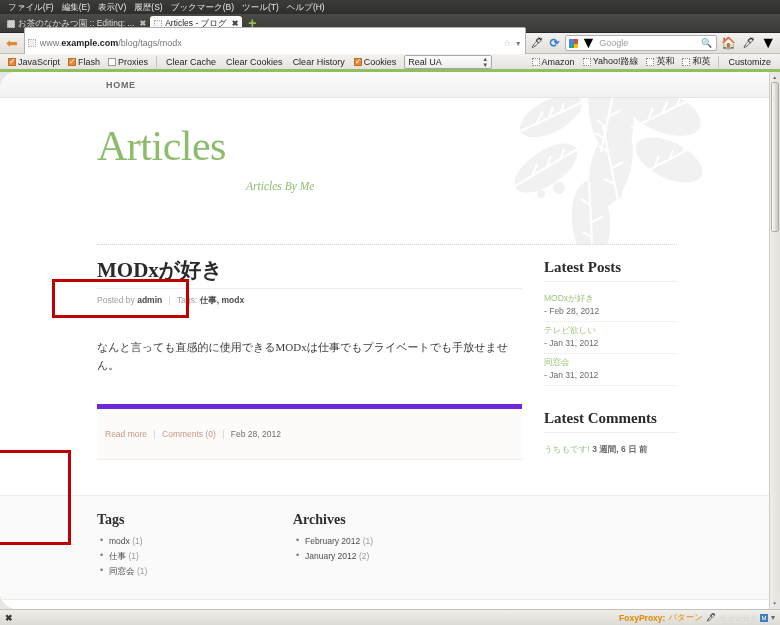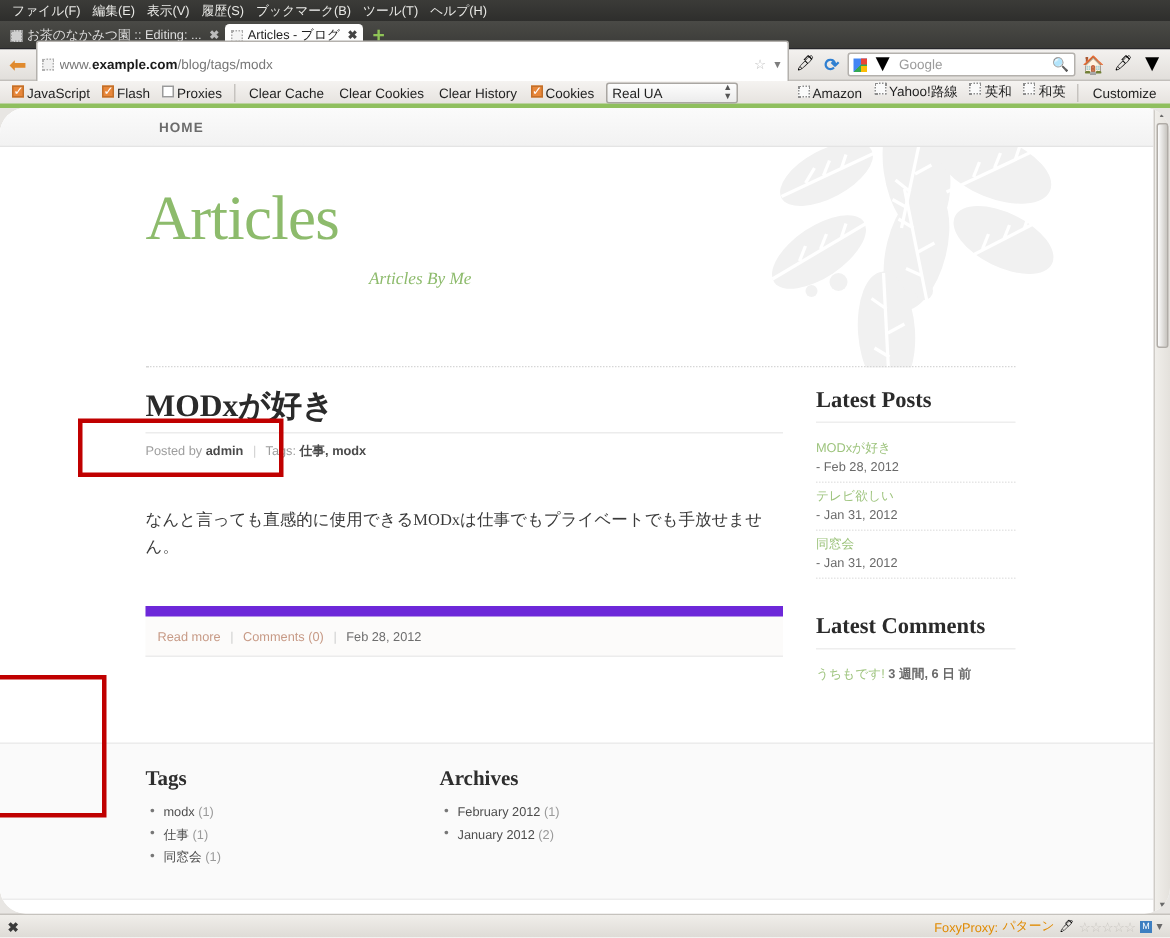"JavaScript" .ck { align-items: none -> center }
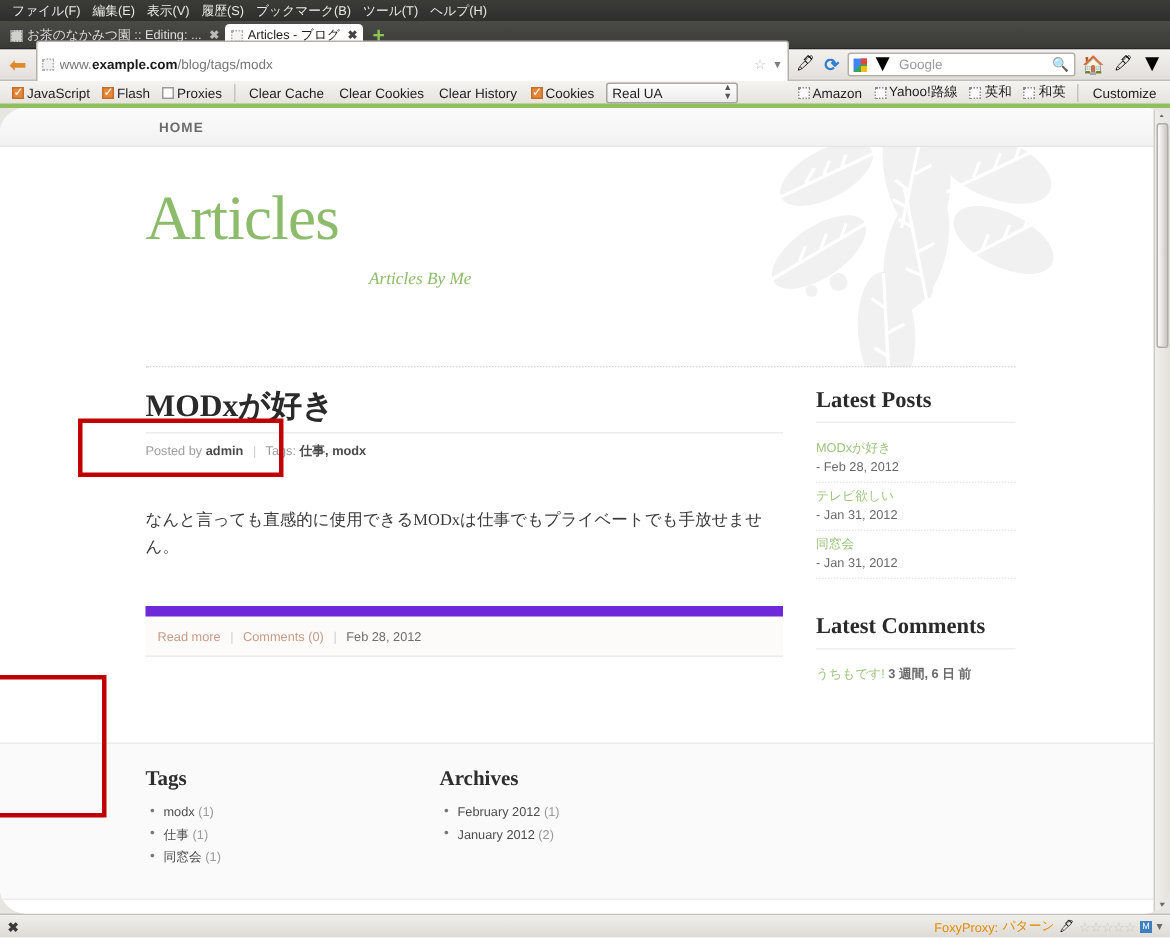"Read more | Comments (0)" .post-footer { border-top: 7px solid #6d28d9 -> 5px solid #6d28d9; padding: 8px 8px -> 20px 8px }
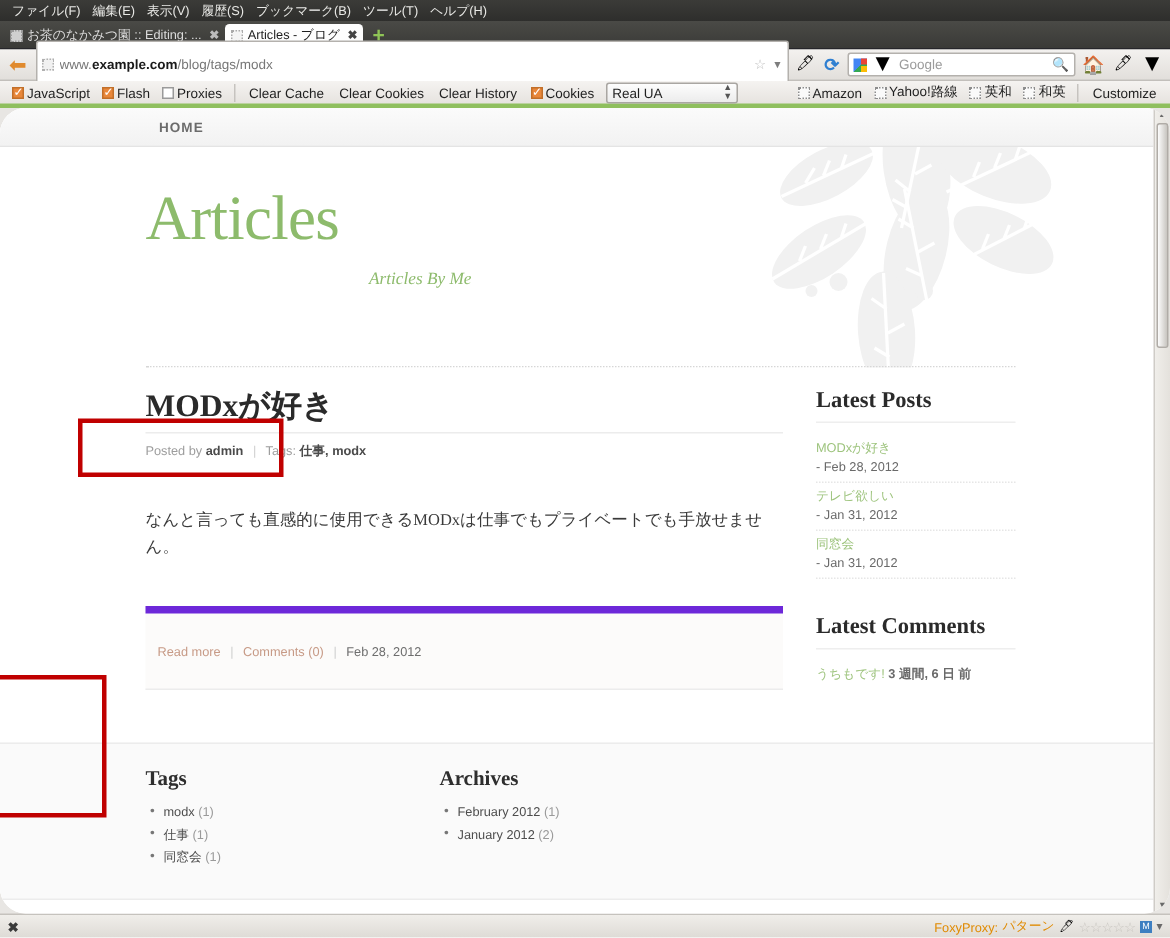"FoxyProxy:" .fp { font-weight: normal -> bold }
